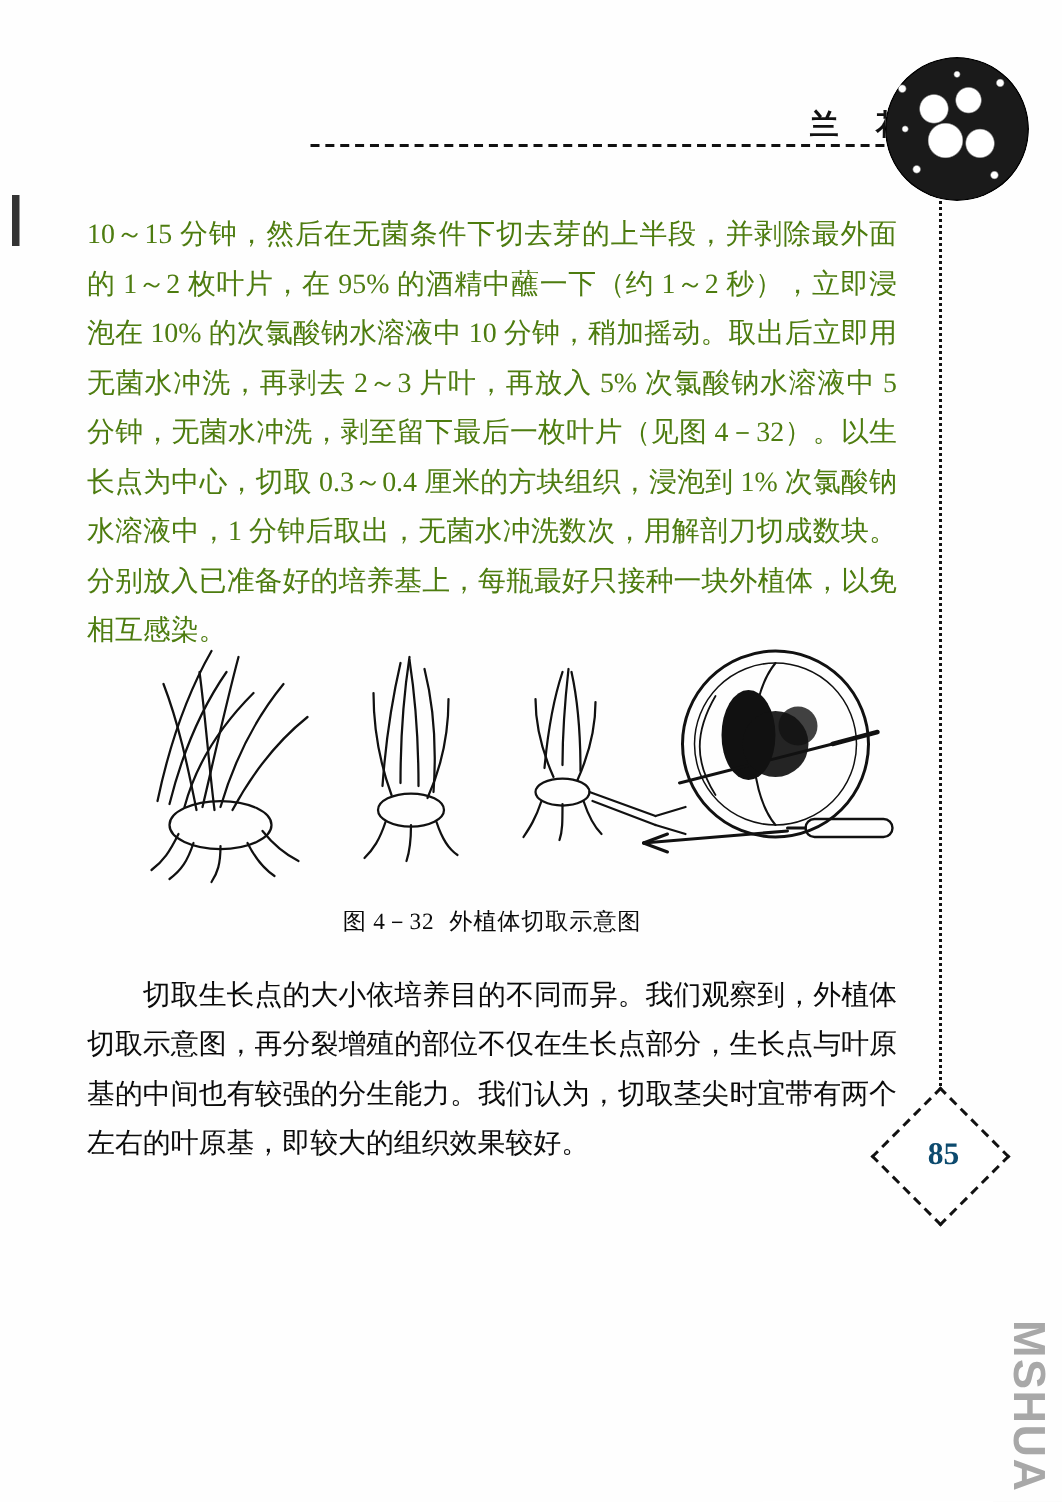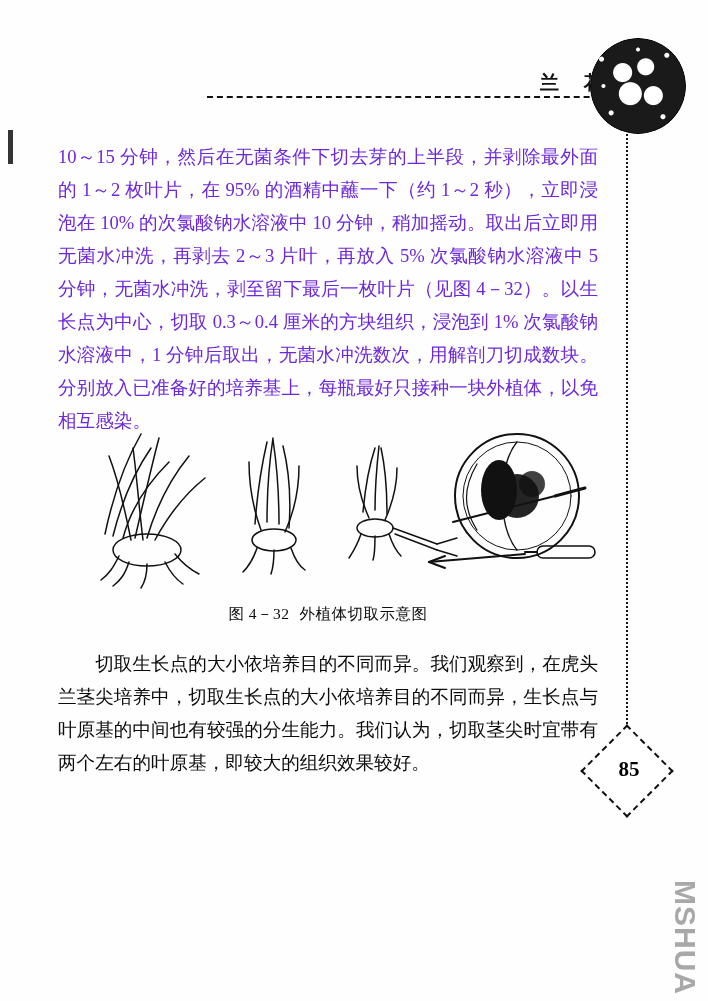"10～15 分钟，然后在无菌条件下切去芽的上半段，并剥除最外面的 1～2" .body-text { color: #6d28d9 -> #4d7c0f }
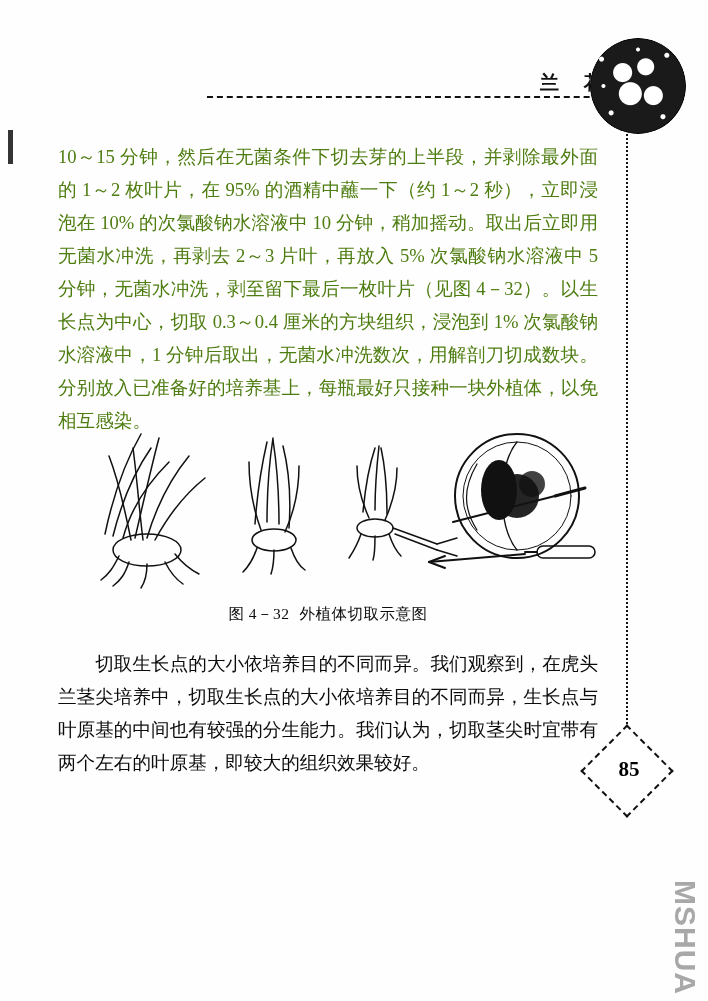"切取生长点的大小依培养目的不同而异。我们观察到，在虎头兰茎尖培养中，切取生长点的" p.indent { text: 在虎头兰茎尖培养中，切取生长点的大小依培养目的不同而异 -> 外植体切取示意图，再分裂增殖的部位不仅在生长点部分 }
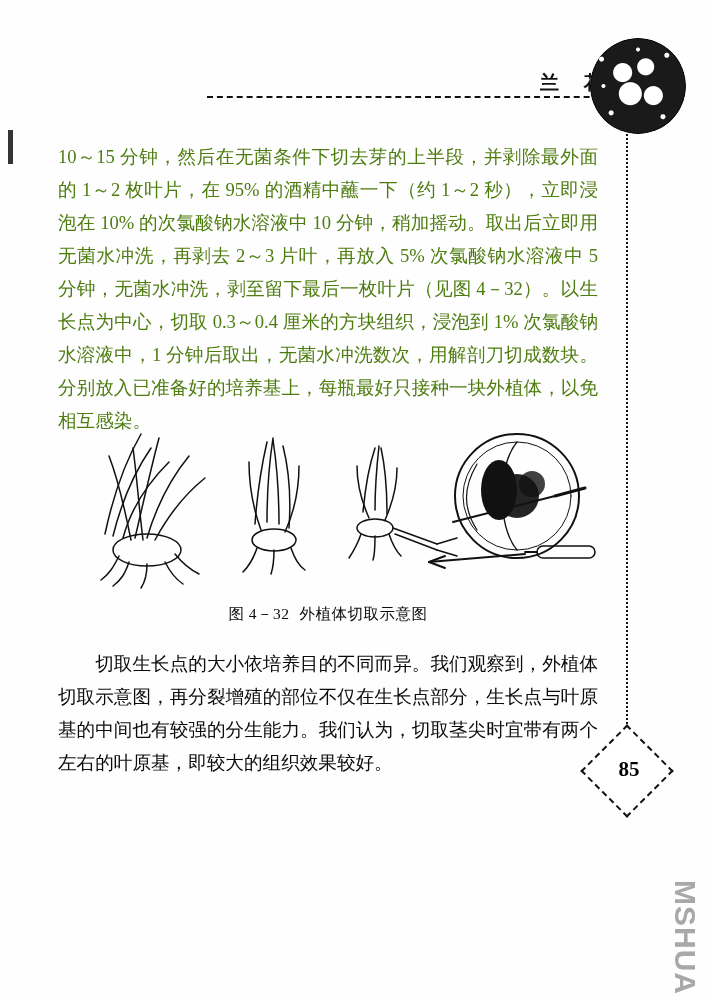"85" .page-number { color: #000000 -> #0c4a6e }
